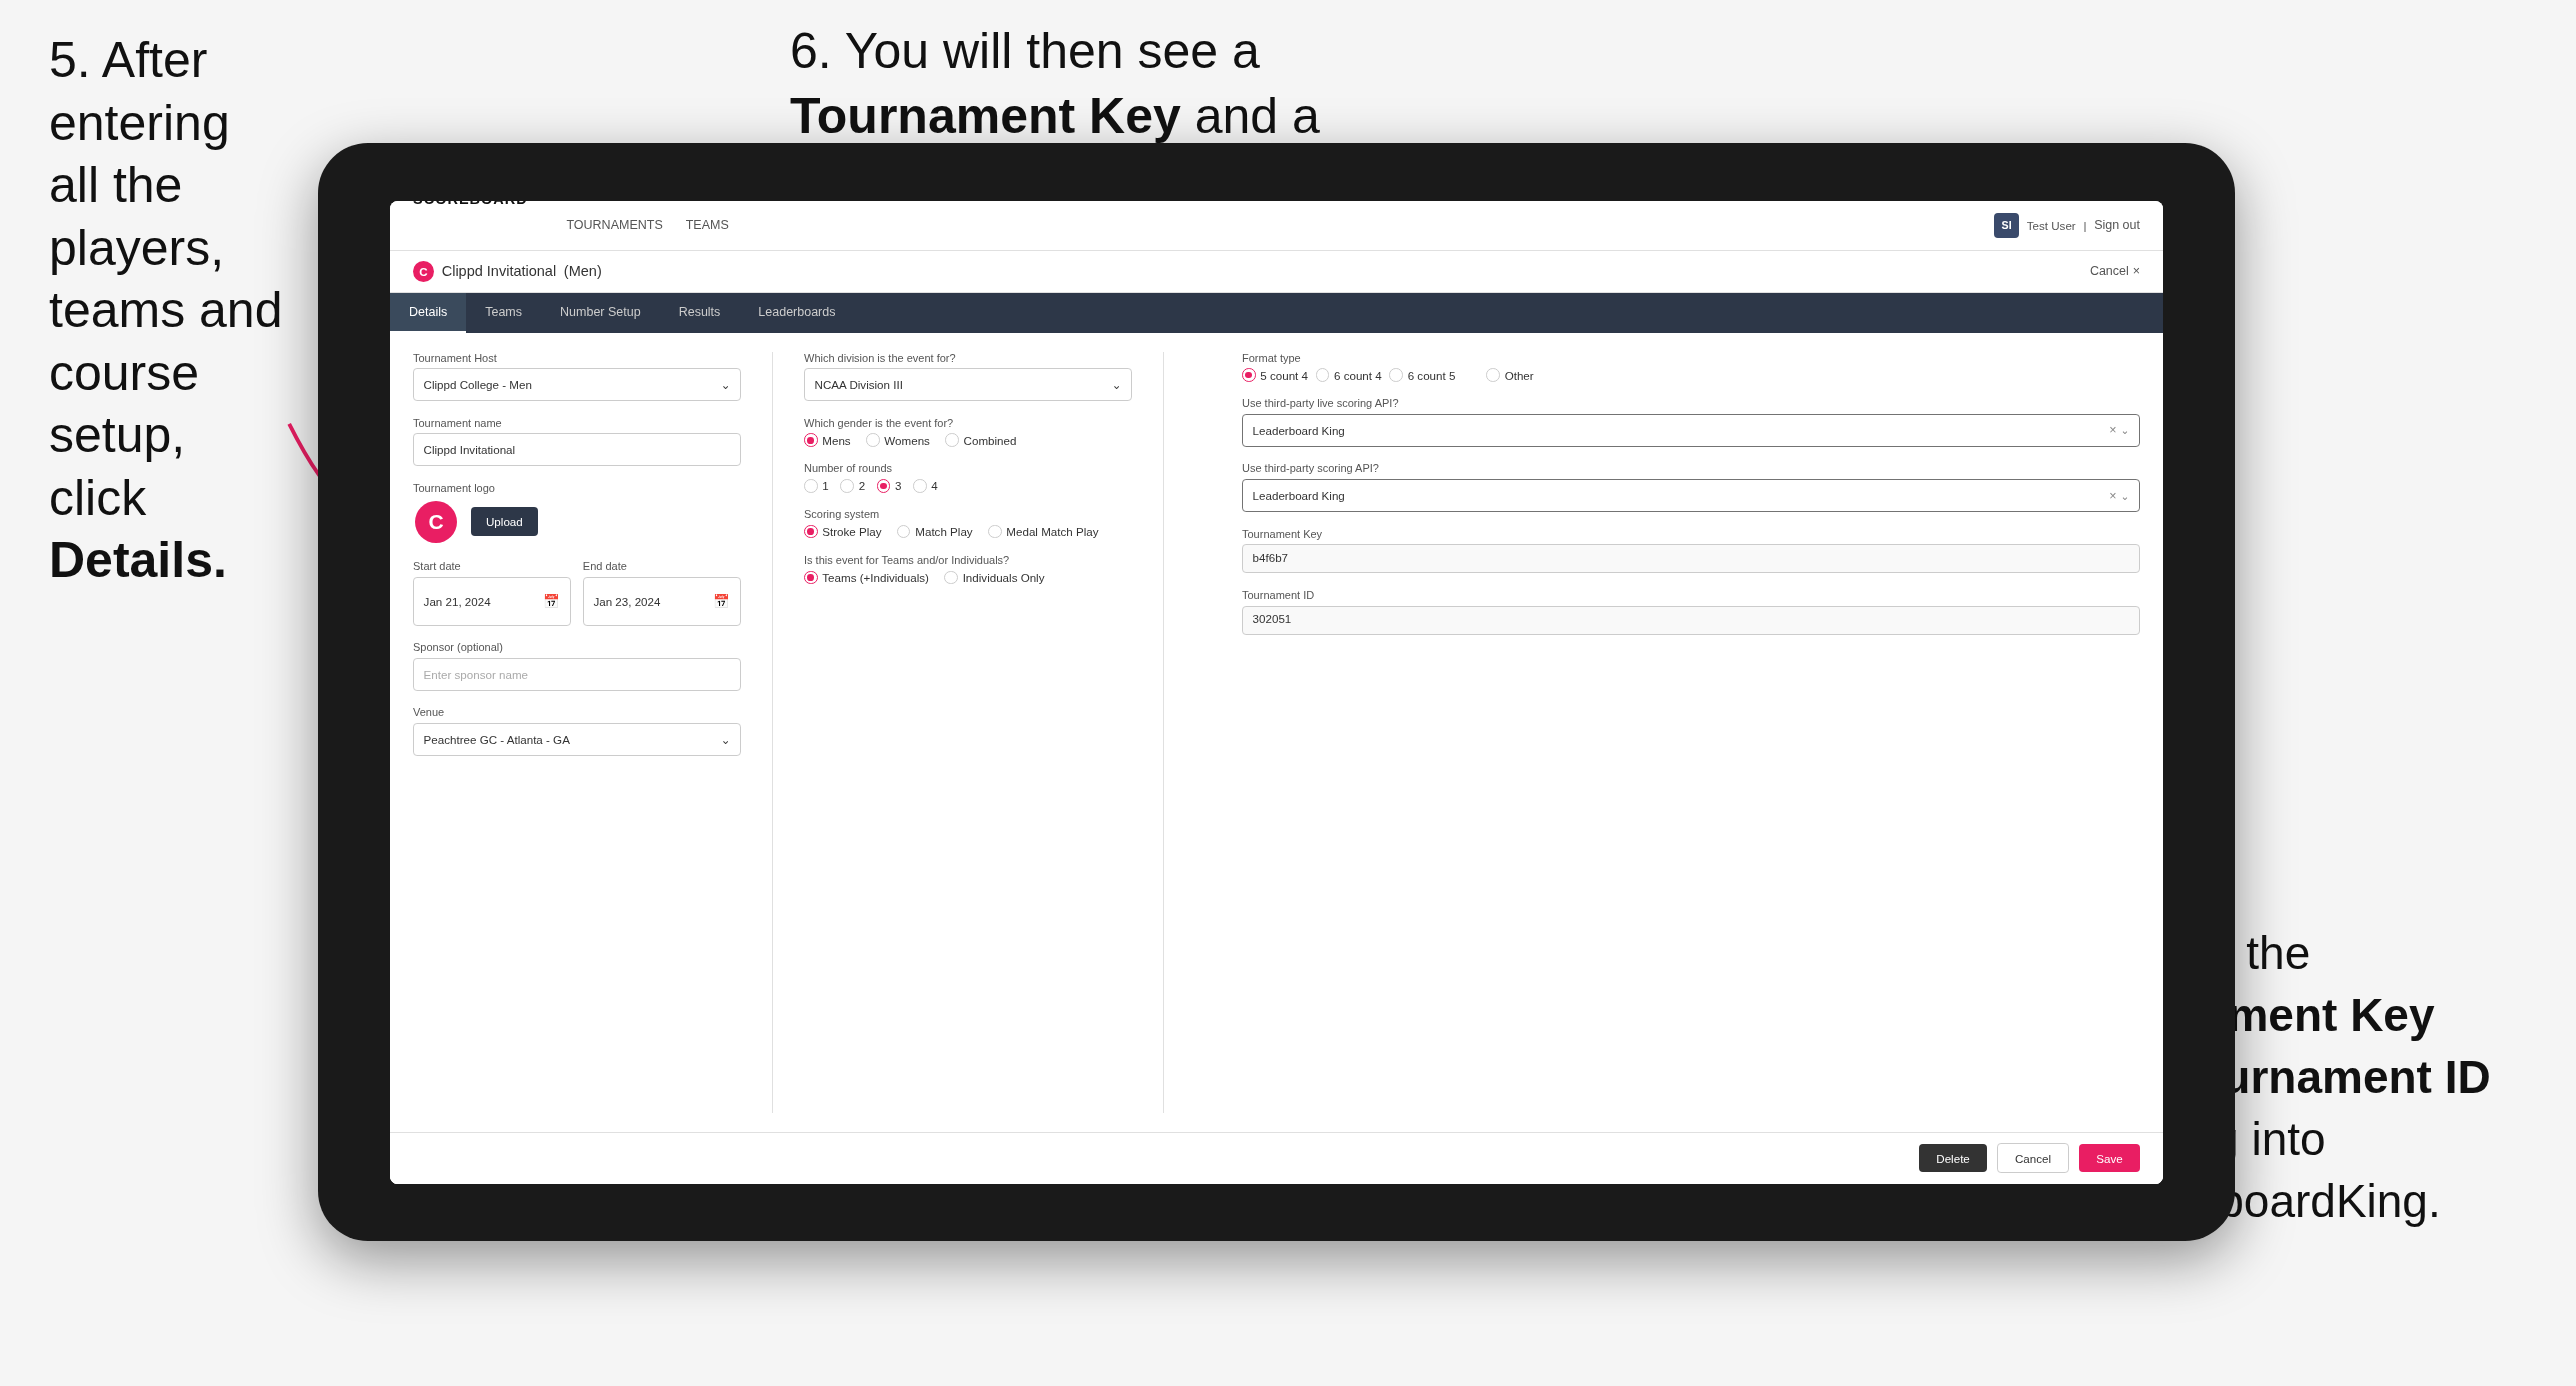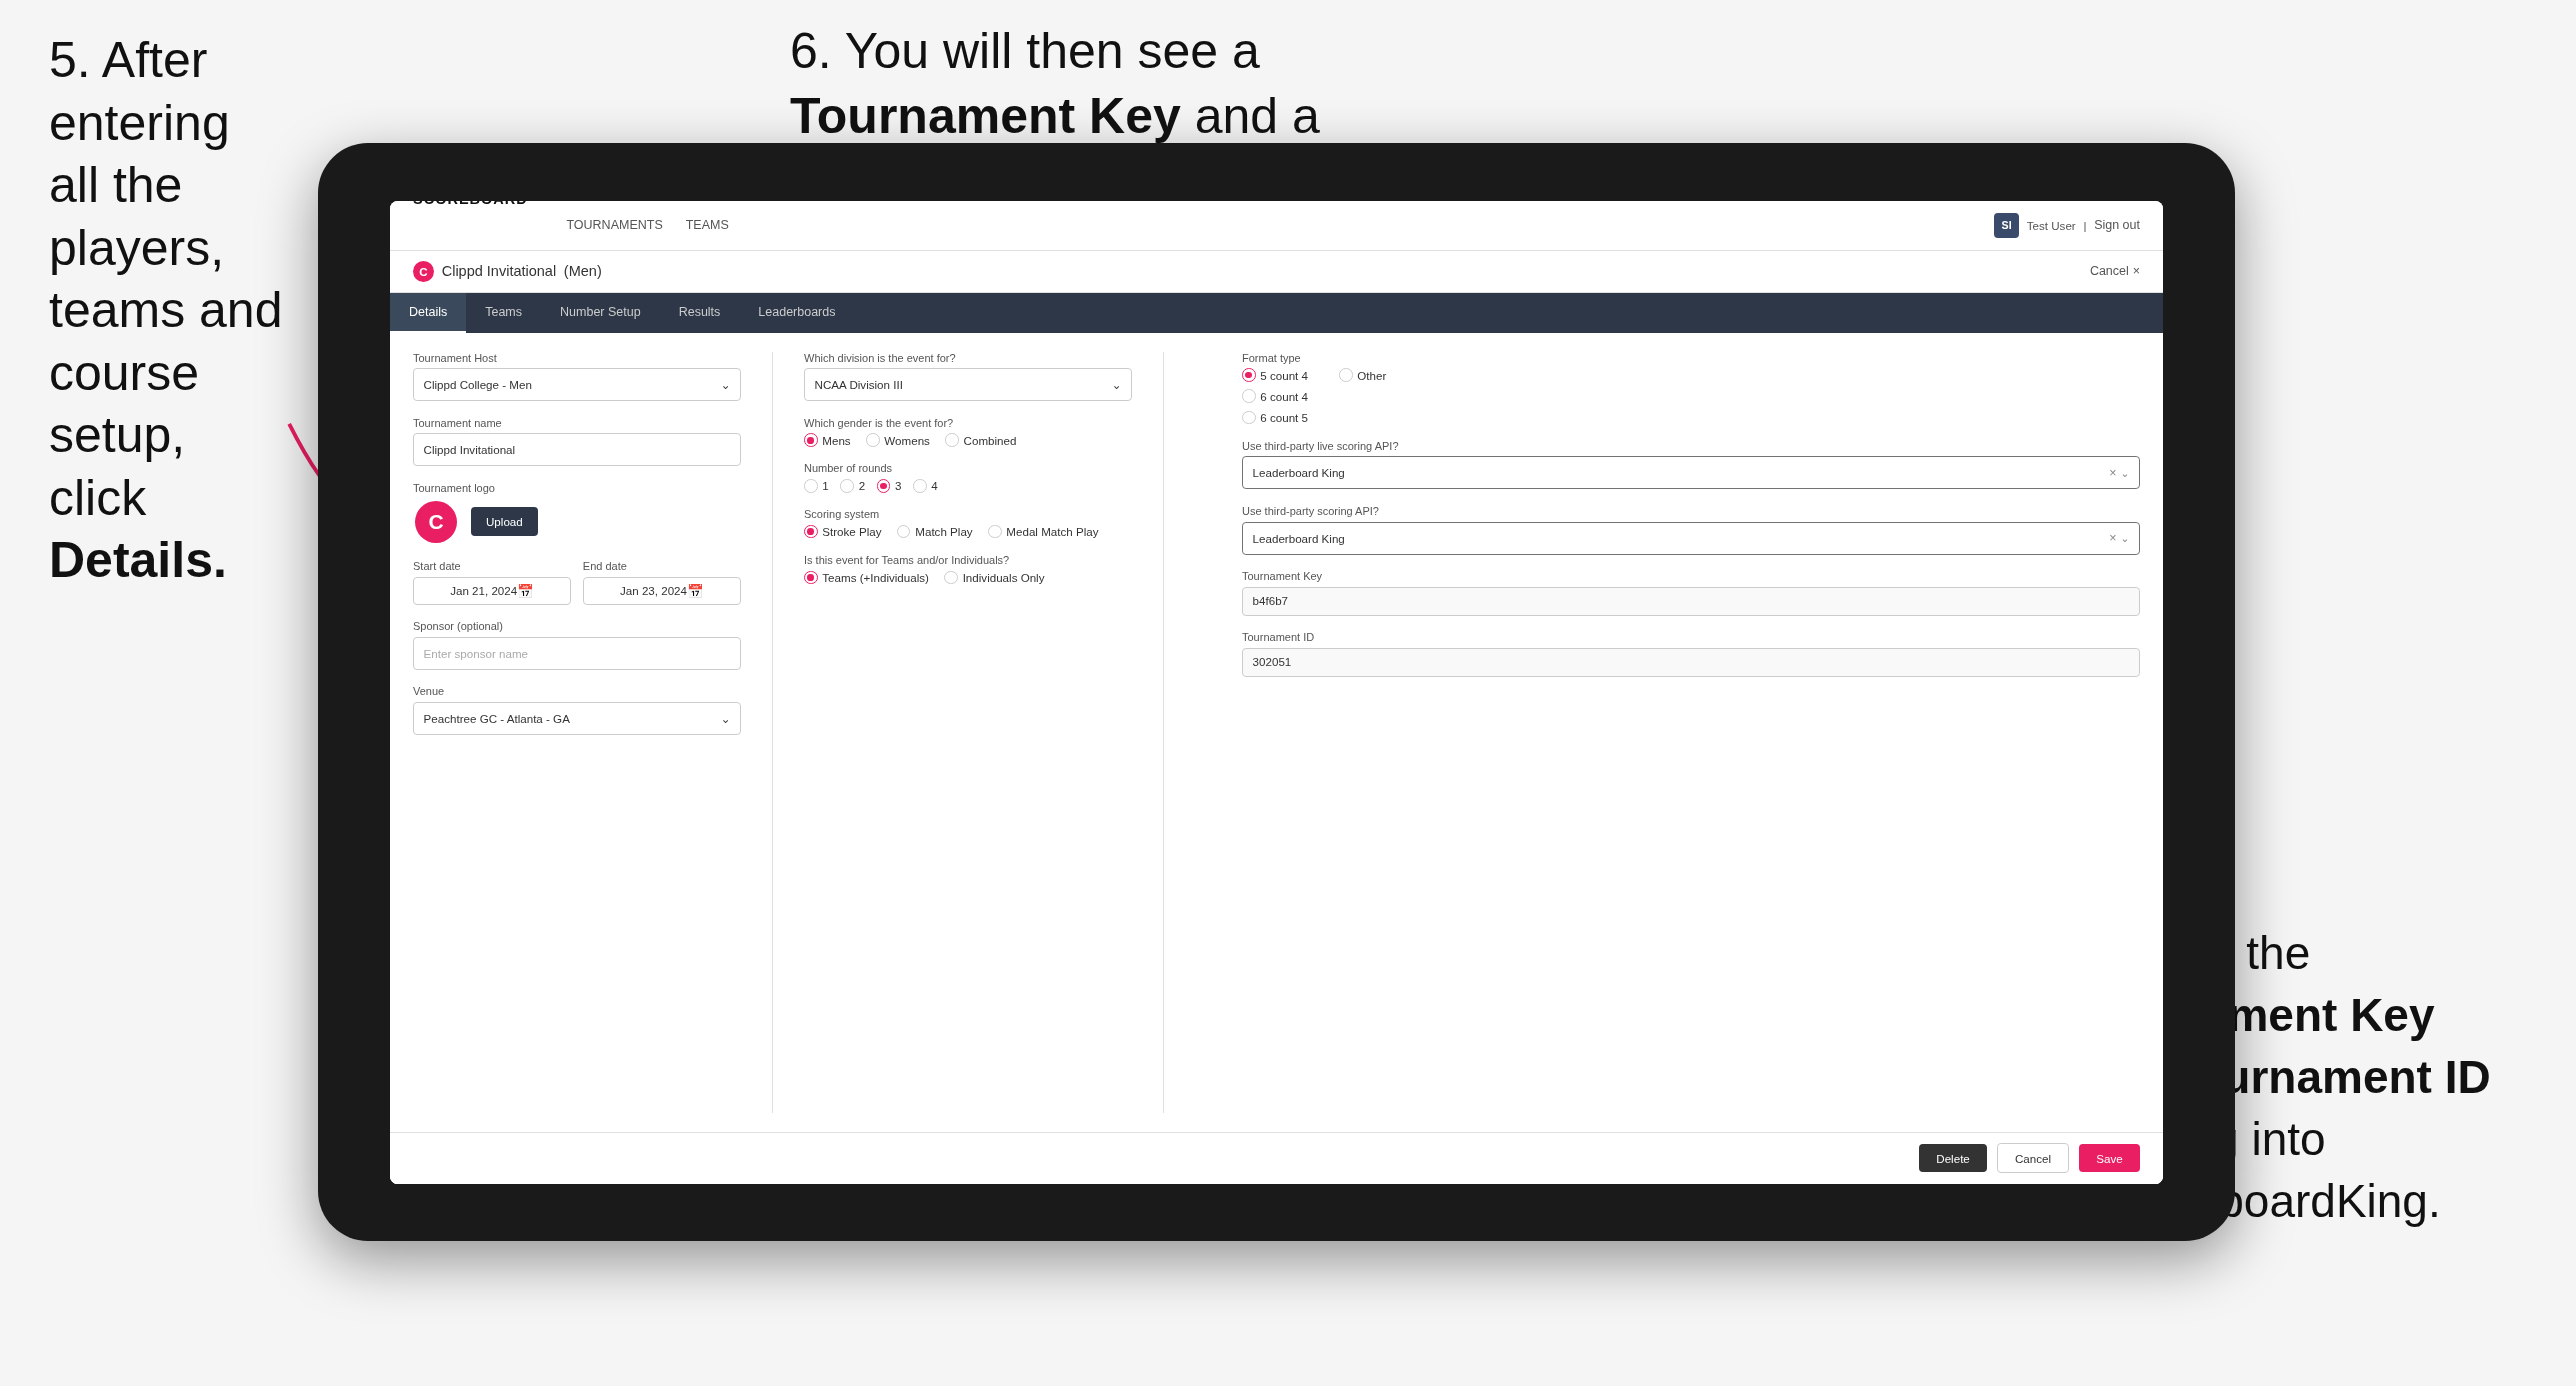"5 count 4" .format-group { flex-direction: column -> none }
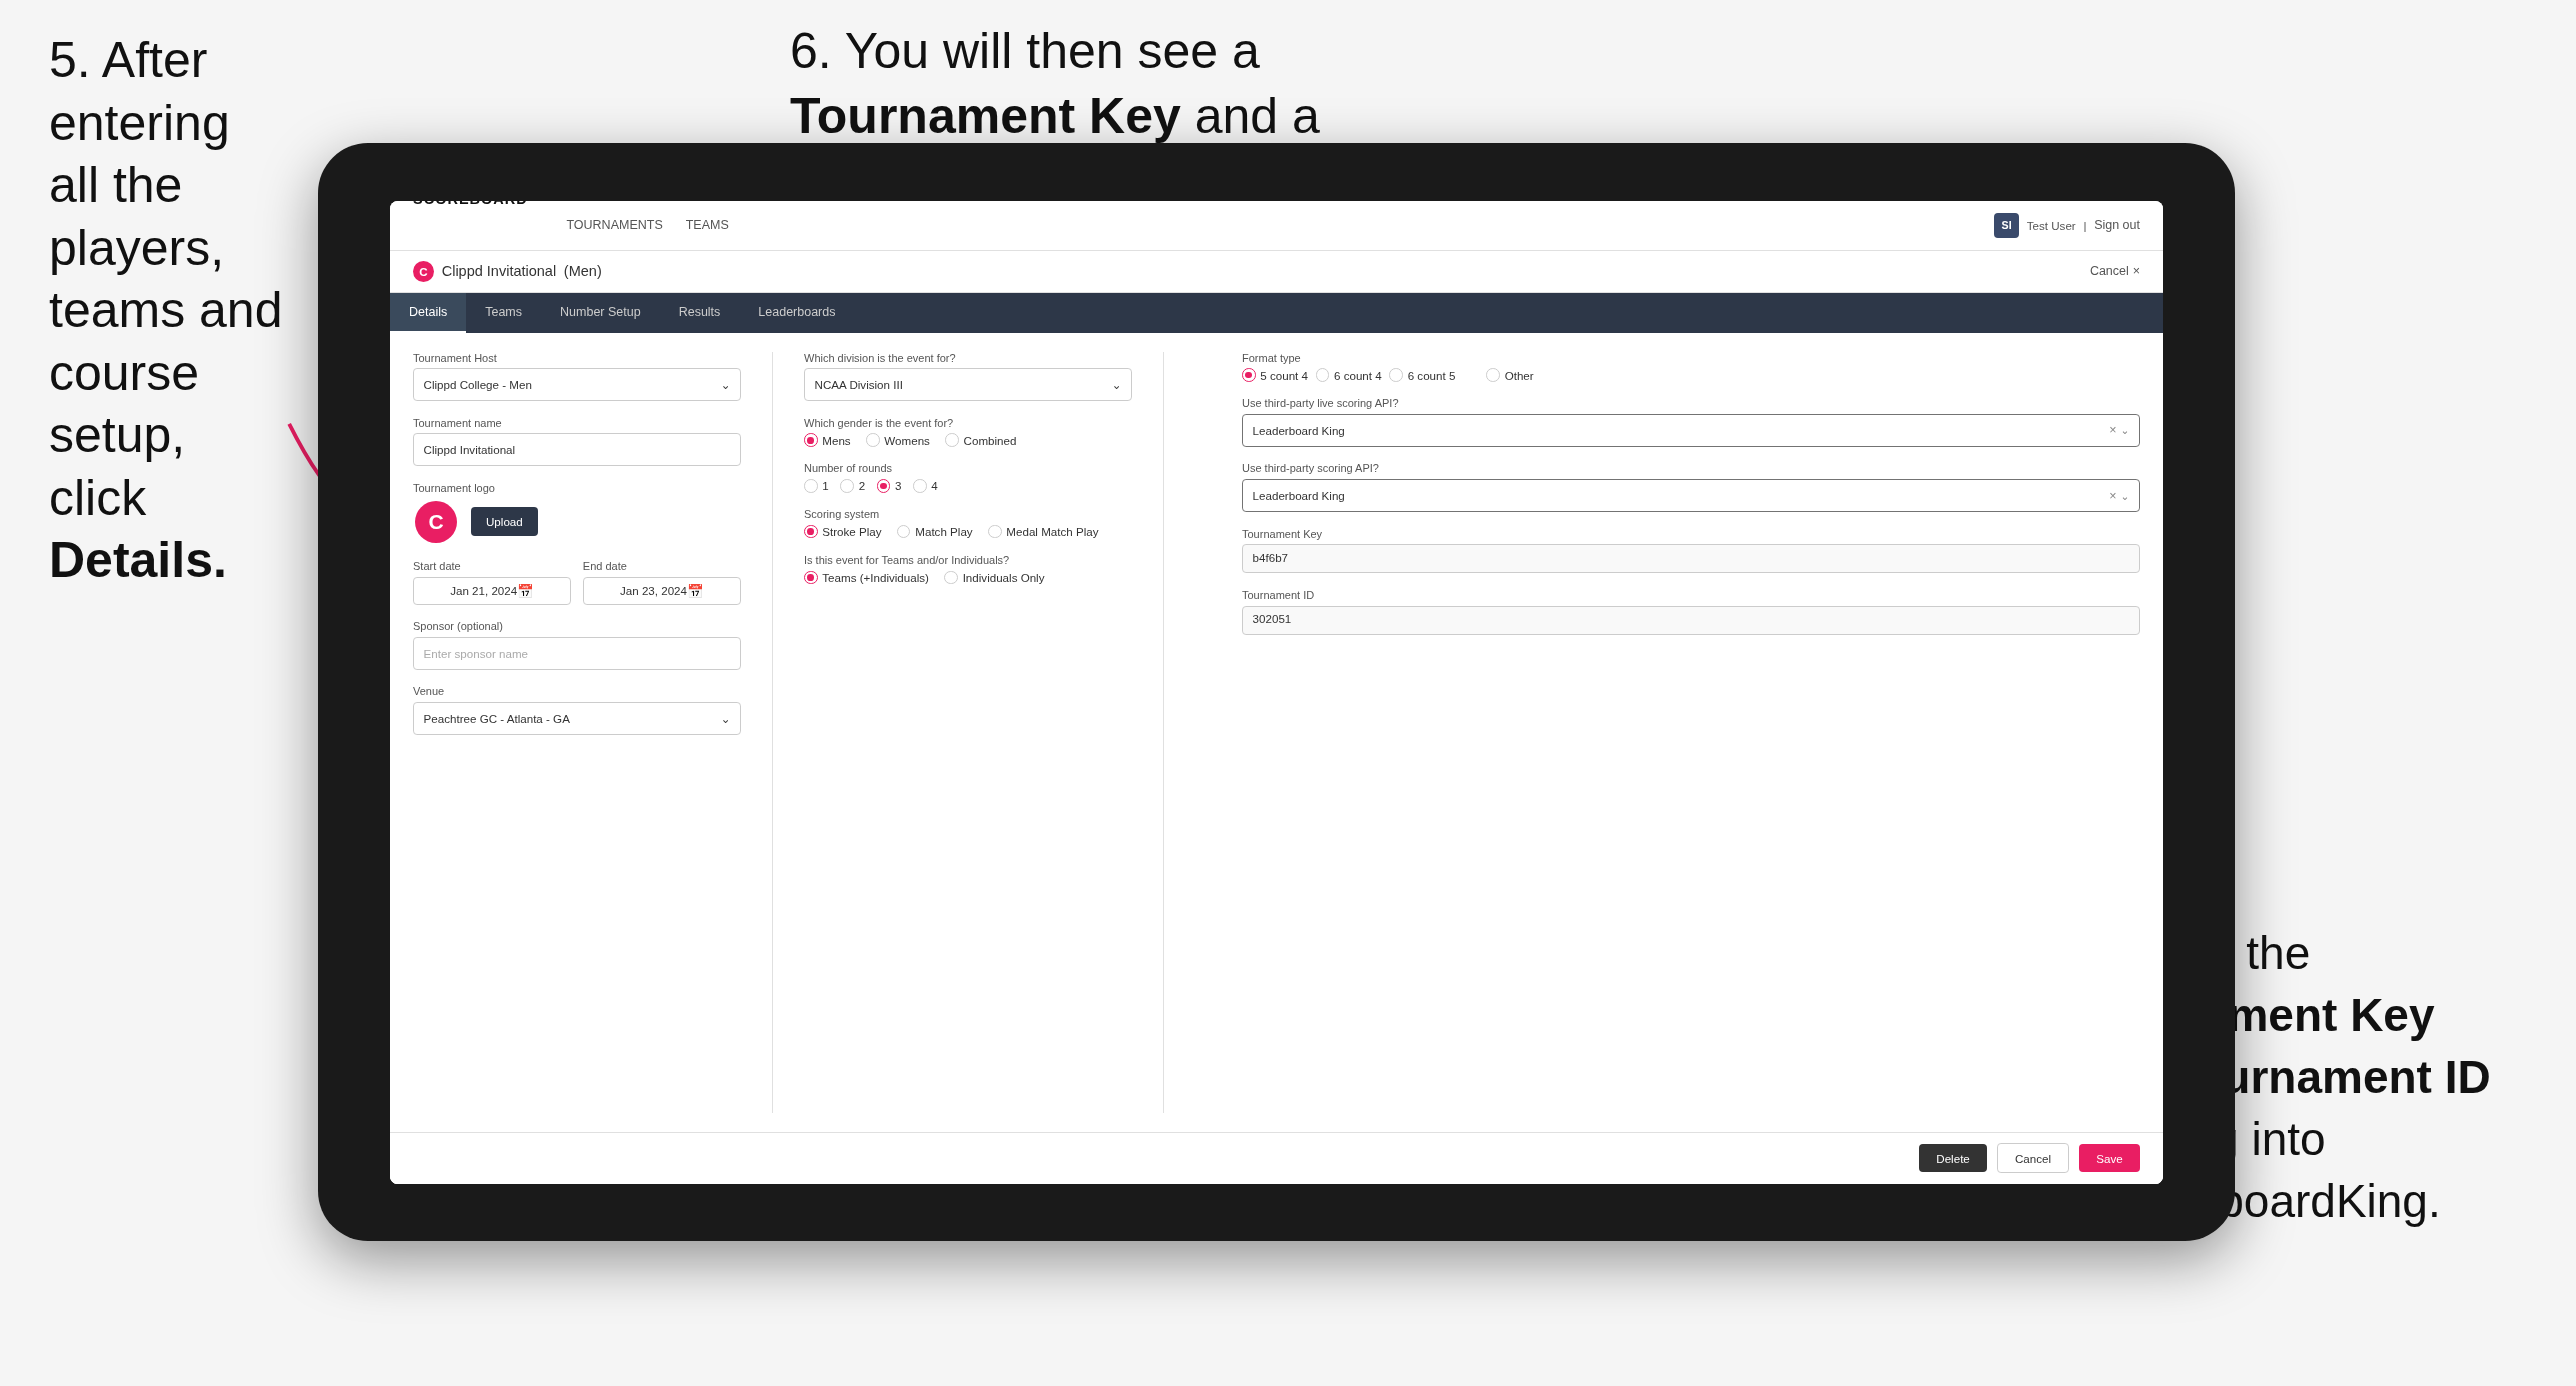"Jan 21, 2024" .date-input { height: 28px -> 49px; justify-content: center -> space-between }
